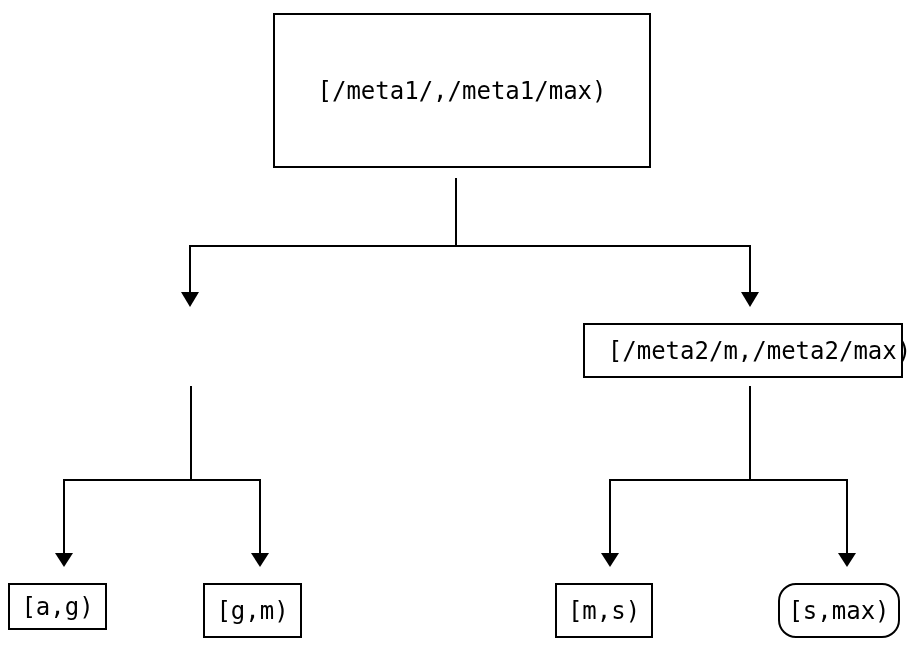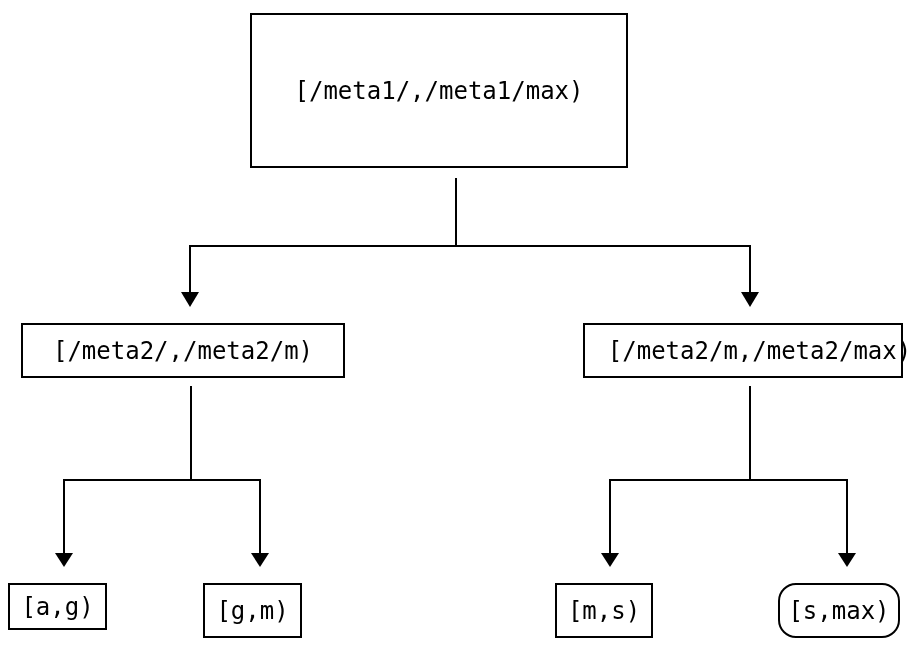"[/meta1/,/meta1/max)" .node-root { left: 250px -> 273px }
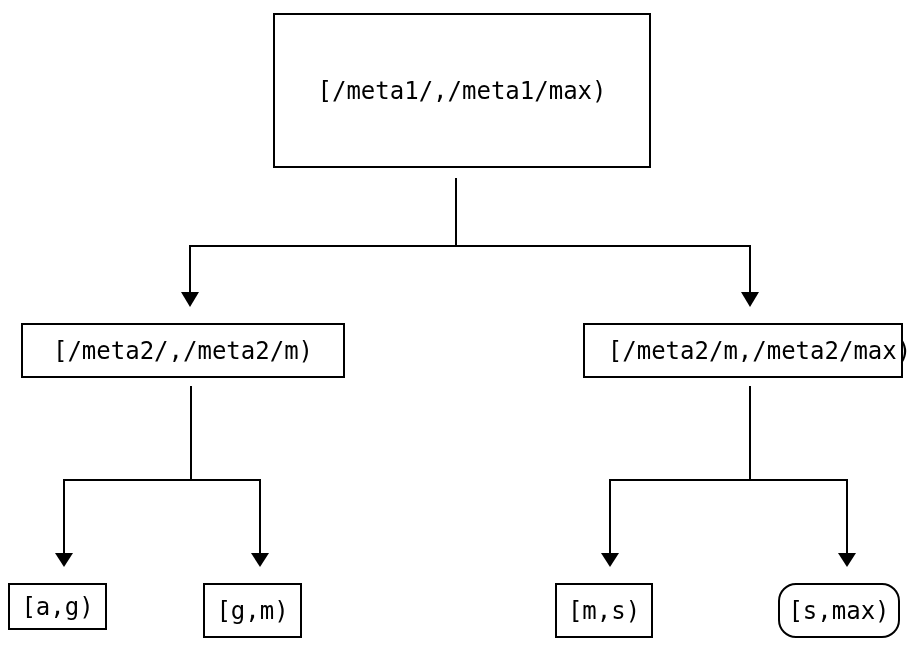"[/meta2/,/meta2/m)" div.node { html: <div> <span>[/meta2/,/meta2/m)</span> </div> -> none }
